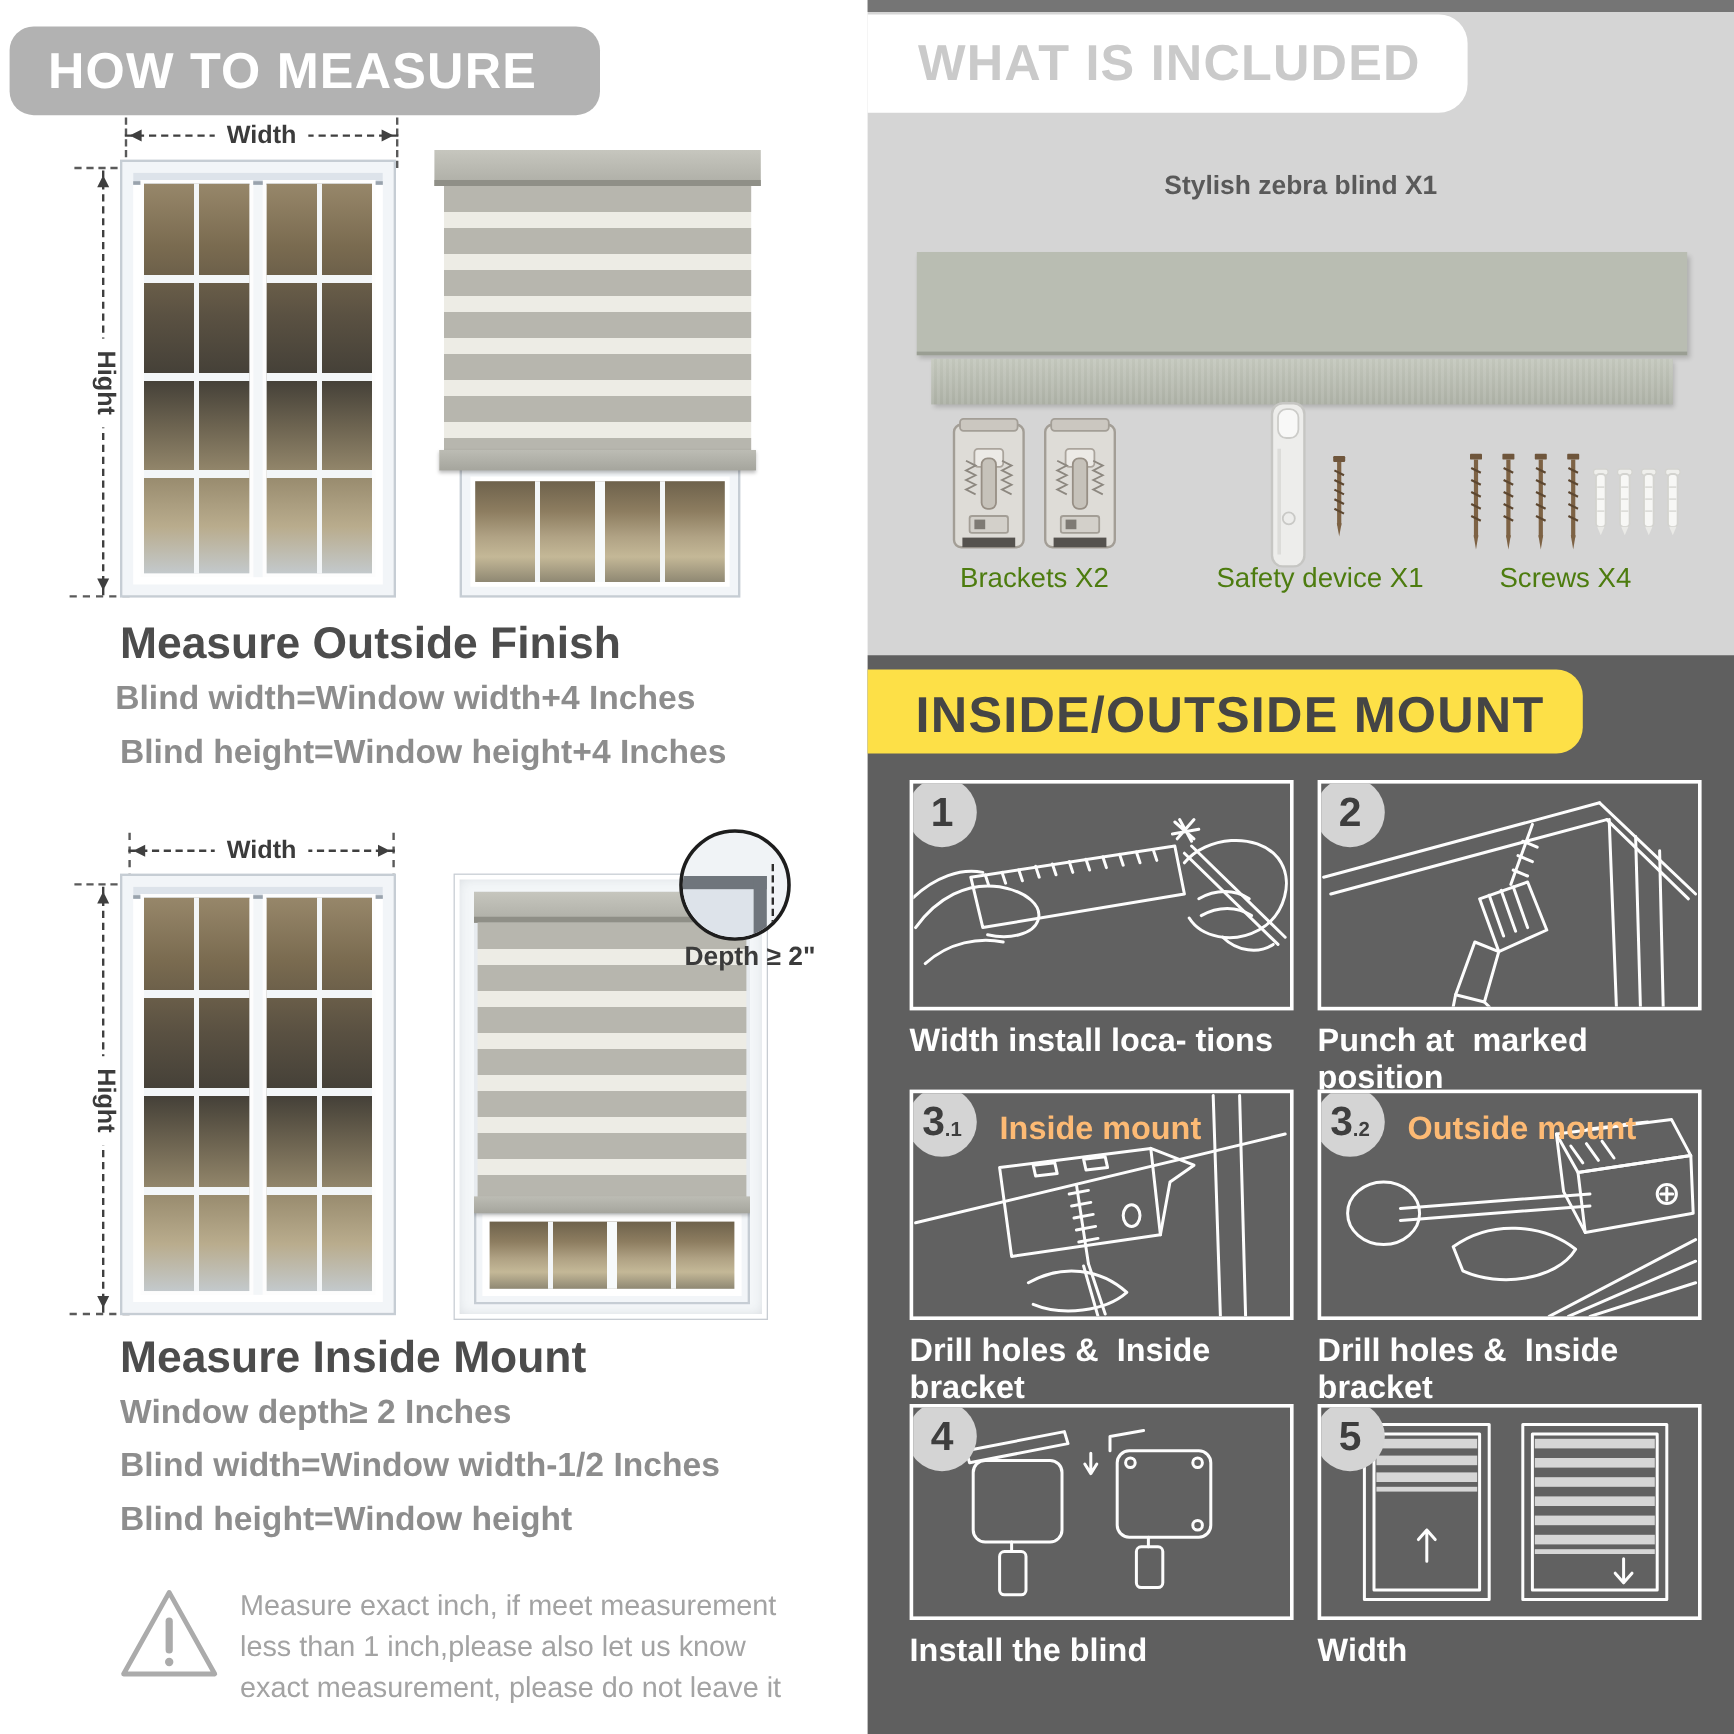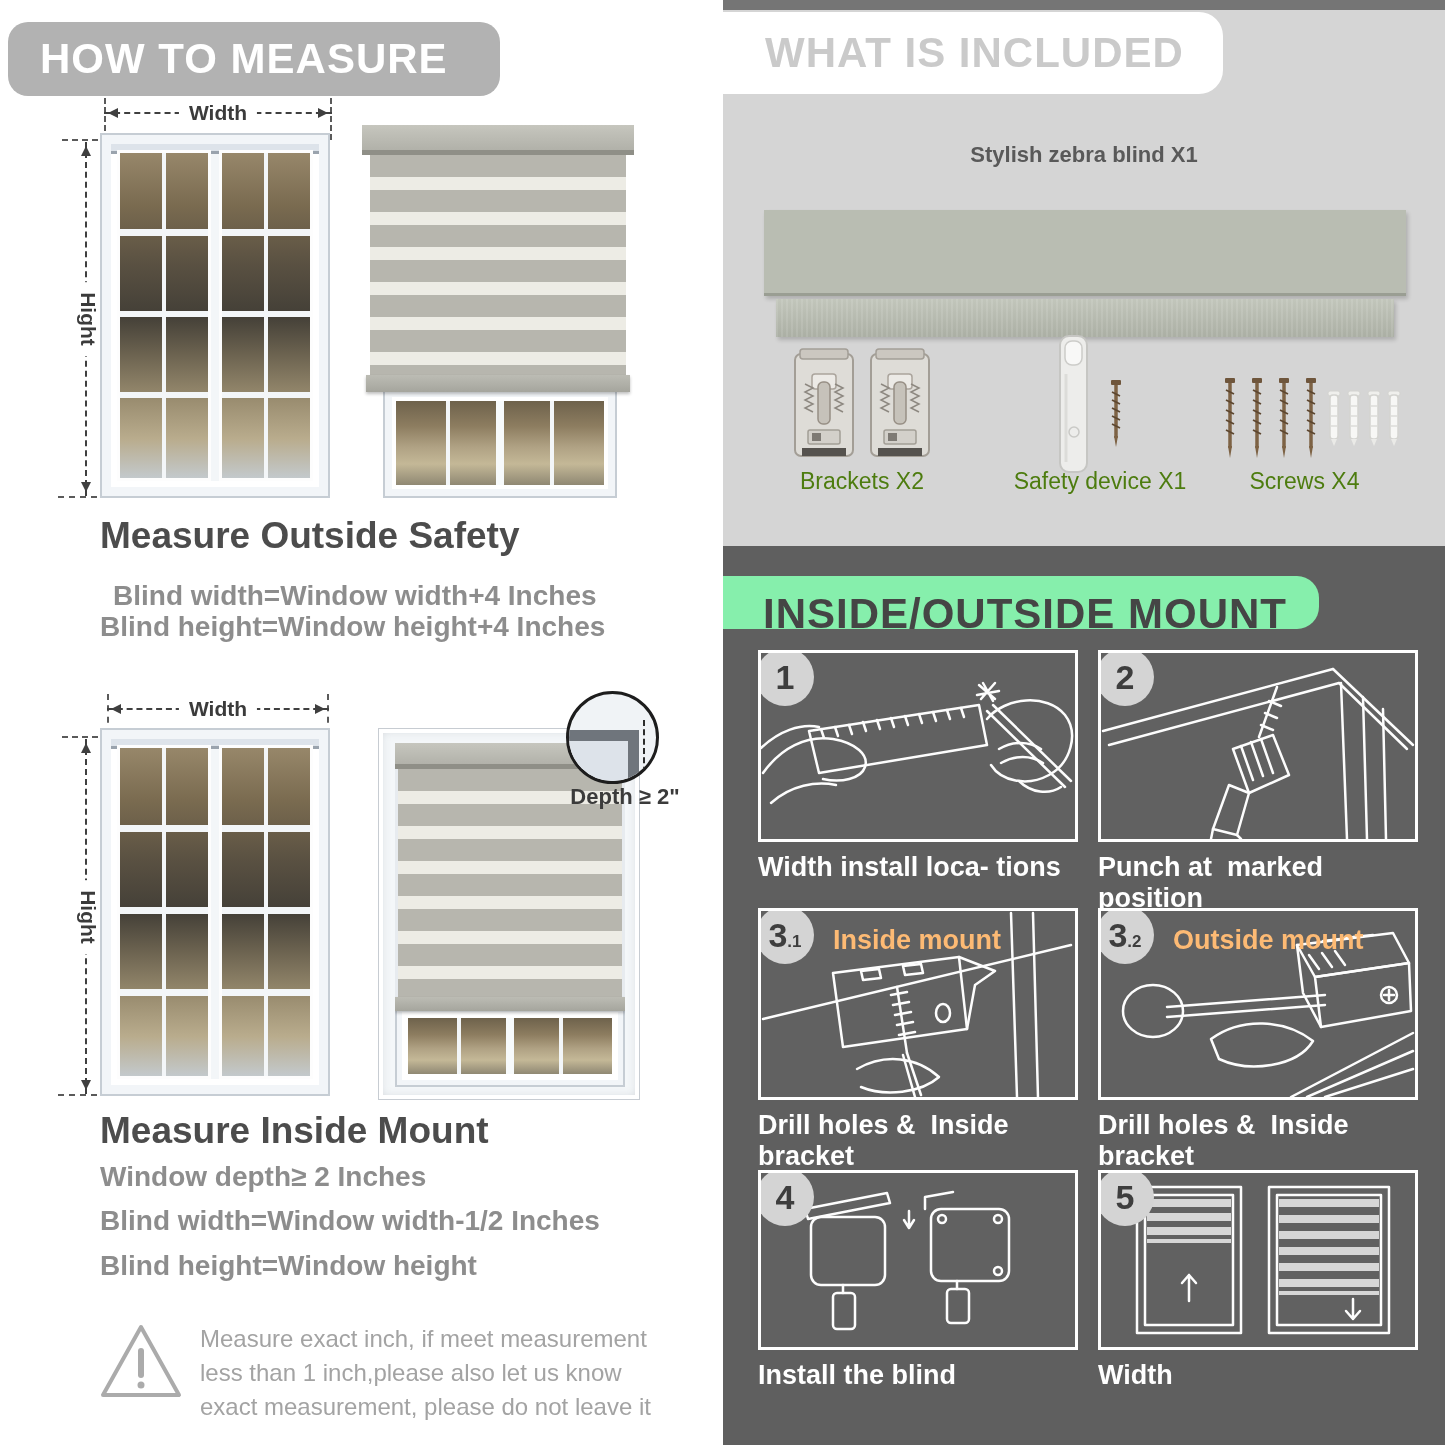"Measure Outside Safety" div.abs { text: Safety -> Finish }
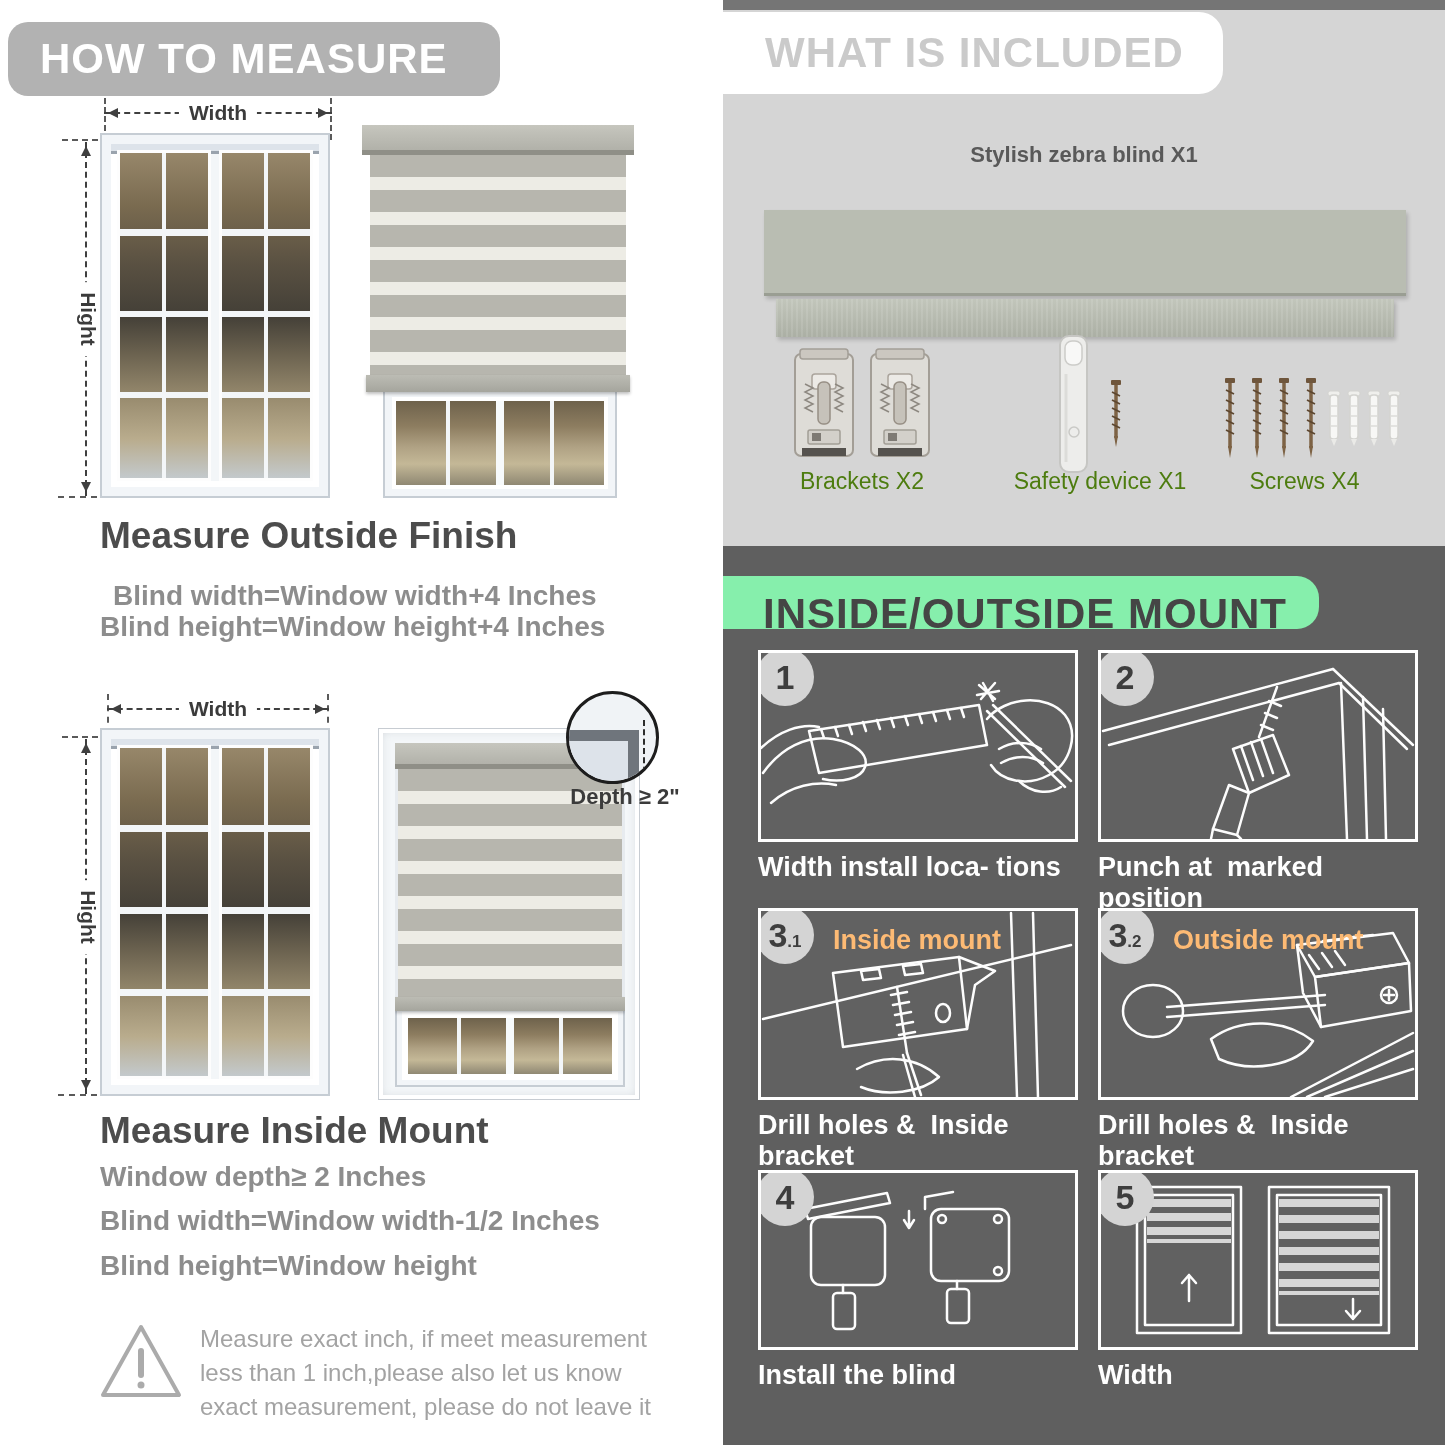"Blind width=Window width+4 Inches" div.abs { left: 113px -> 96px; margin-top: 14px -> none }
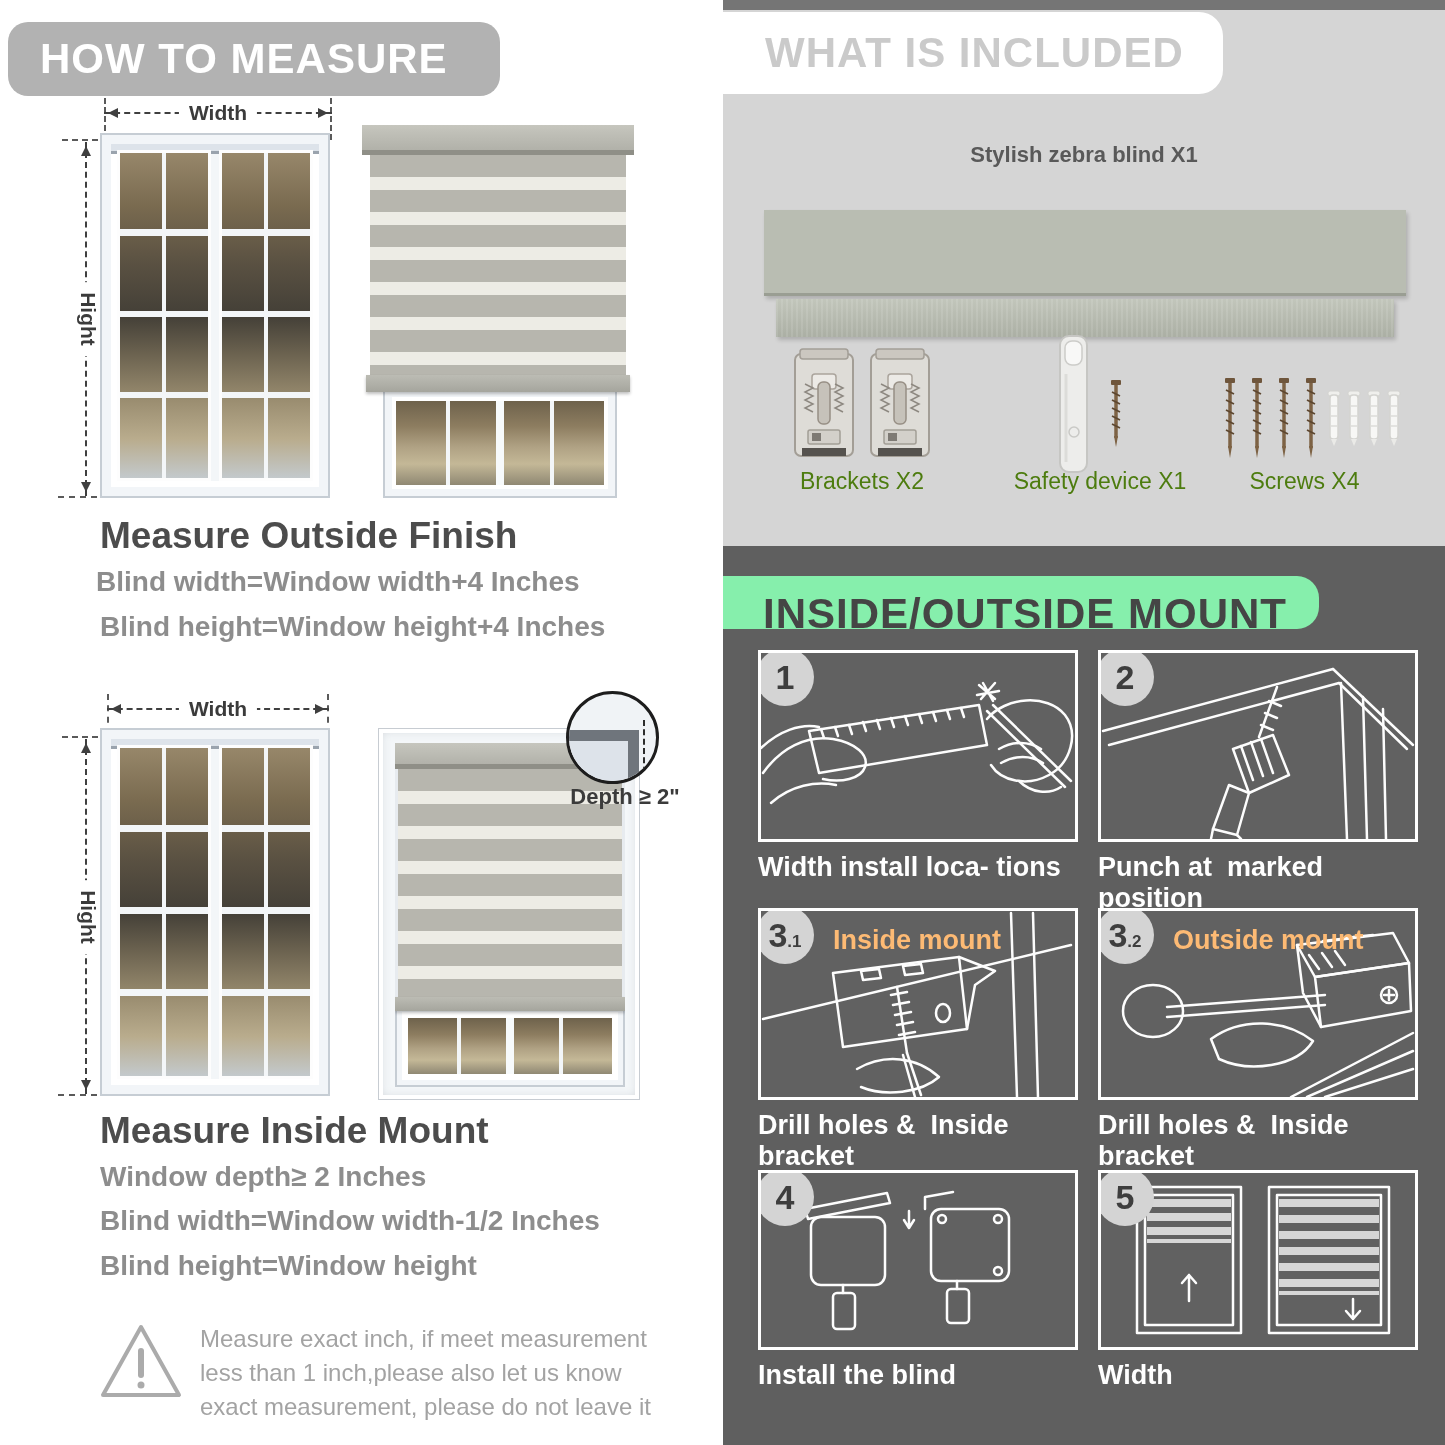"INSIDE/OUTSIDE MOUNT" .mount-header { background: #86efac -> #fde047; height: 53px -> 70px; top: 576px -> 558px }
